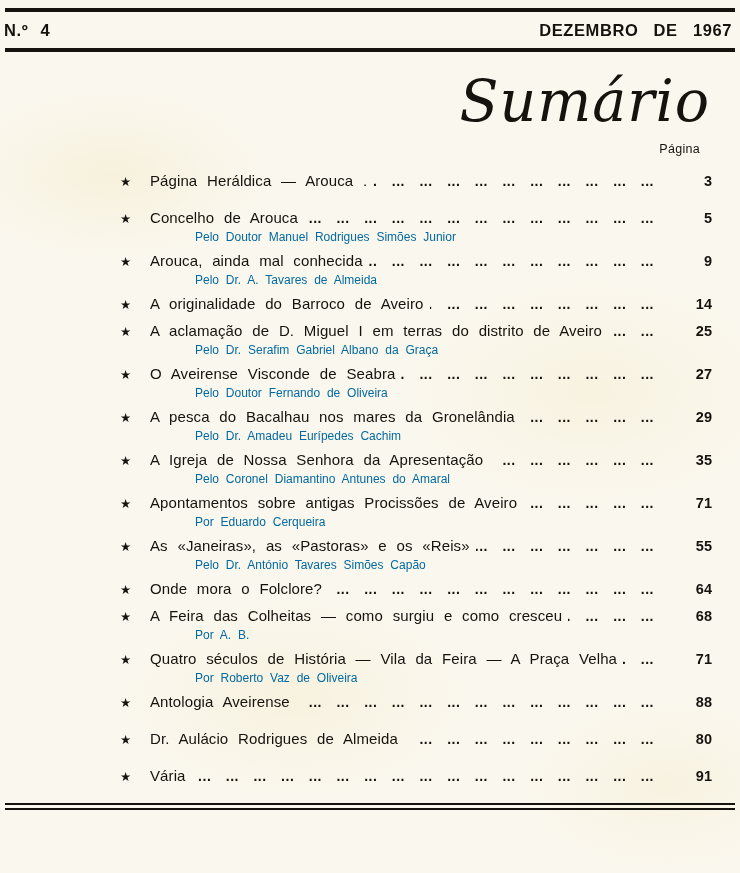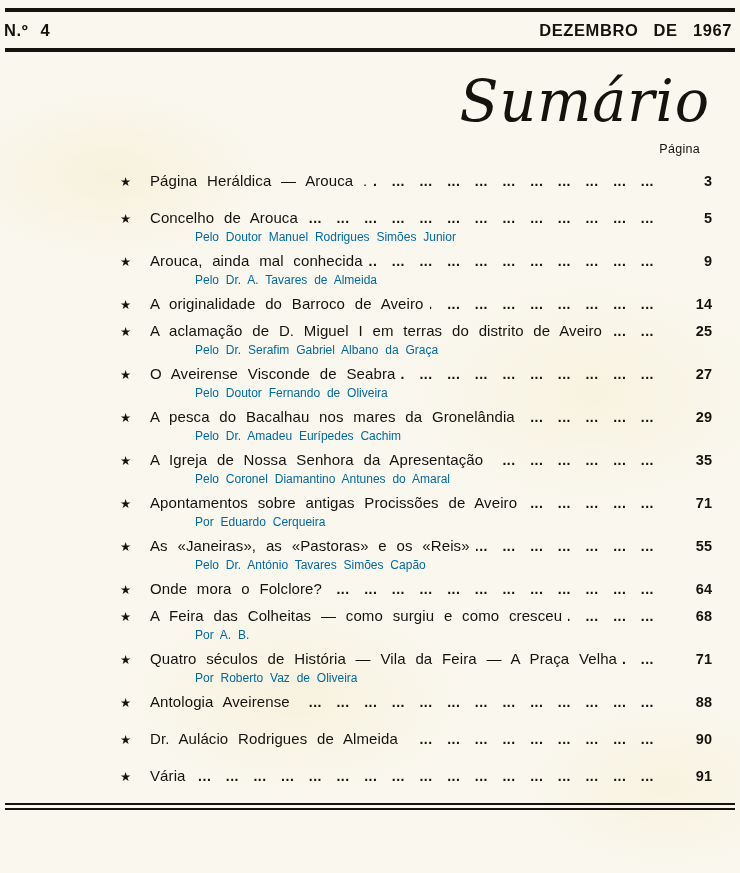"90" span.pagenum { text: 90 -> 80 }
